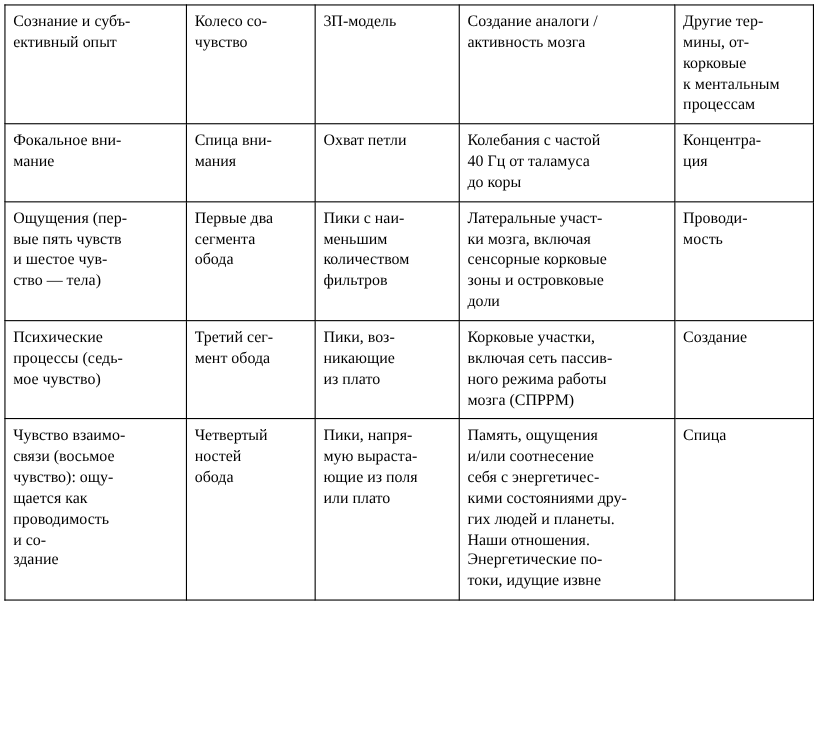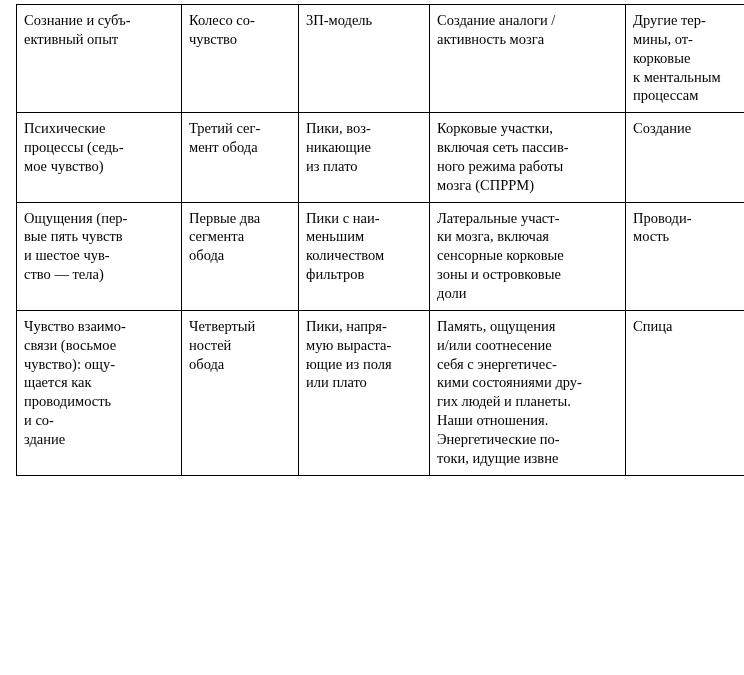"Сознание и субъ-" .table-wrap { padding: 4px 4px 0 16px -> 4px 4px 0 4px }
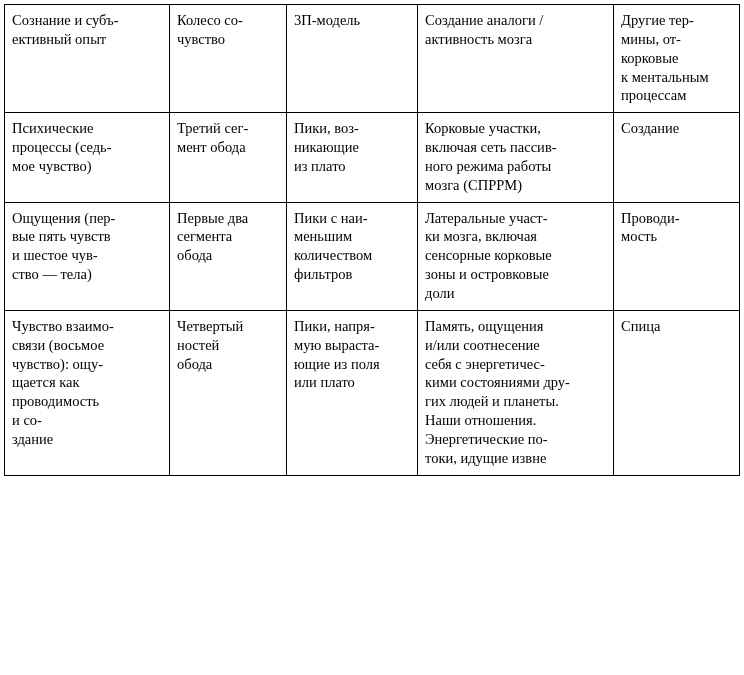"Фокальное вни-" tr { html: none -> <tr> <td> <span>Фокальное вни- мание</span> </td> <td> <span>Спица вни- мания</span> </td> <td> <span>Охват петли</span> </td> <td> <span>Колебания с частой 40 Гц от таламуса до коры</span> </td> <td> <span>Концентра- ция</span> </td> </tr> }
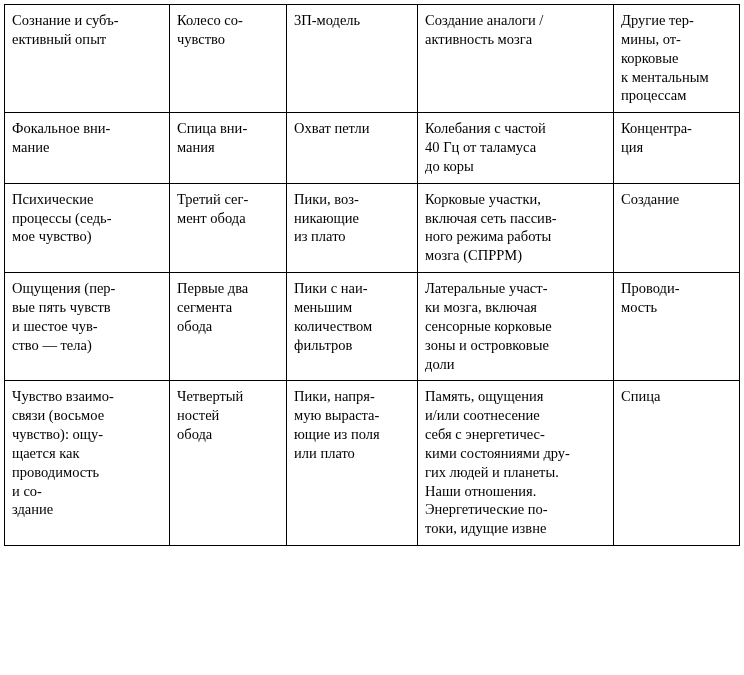"Психические" tr { order: before "Ощущения (пер-" -> after "Ощущения (пер-" }
